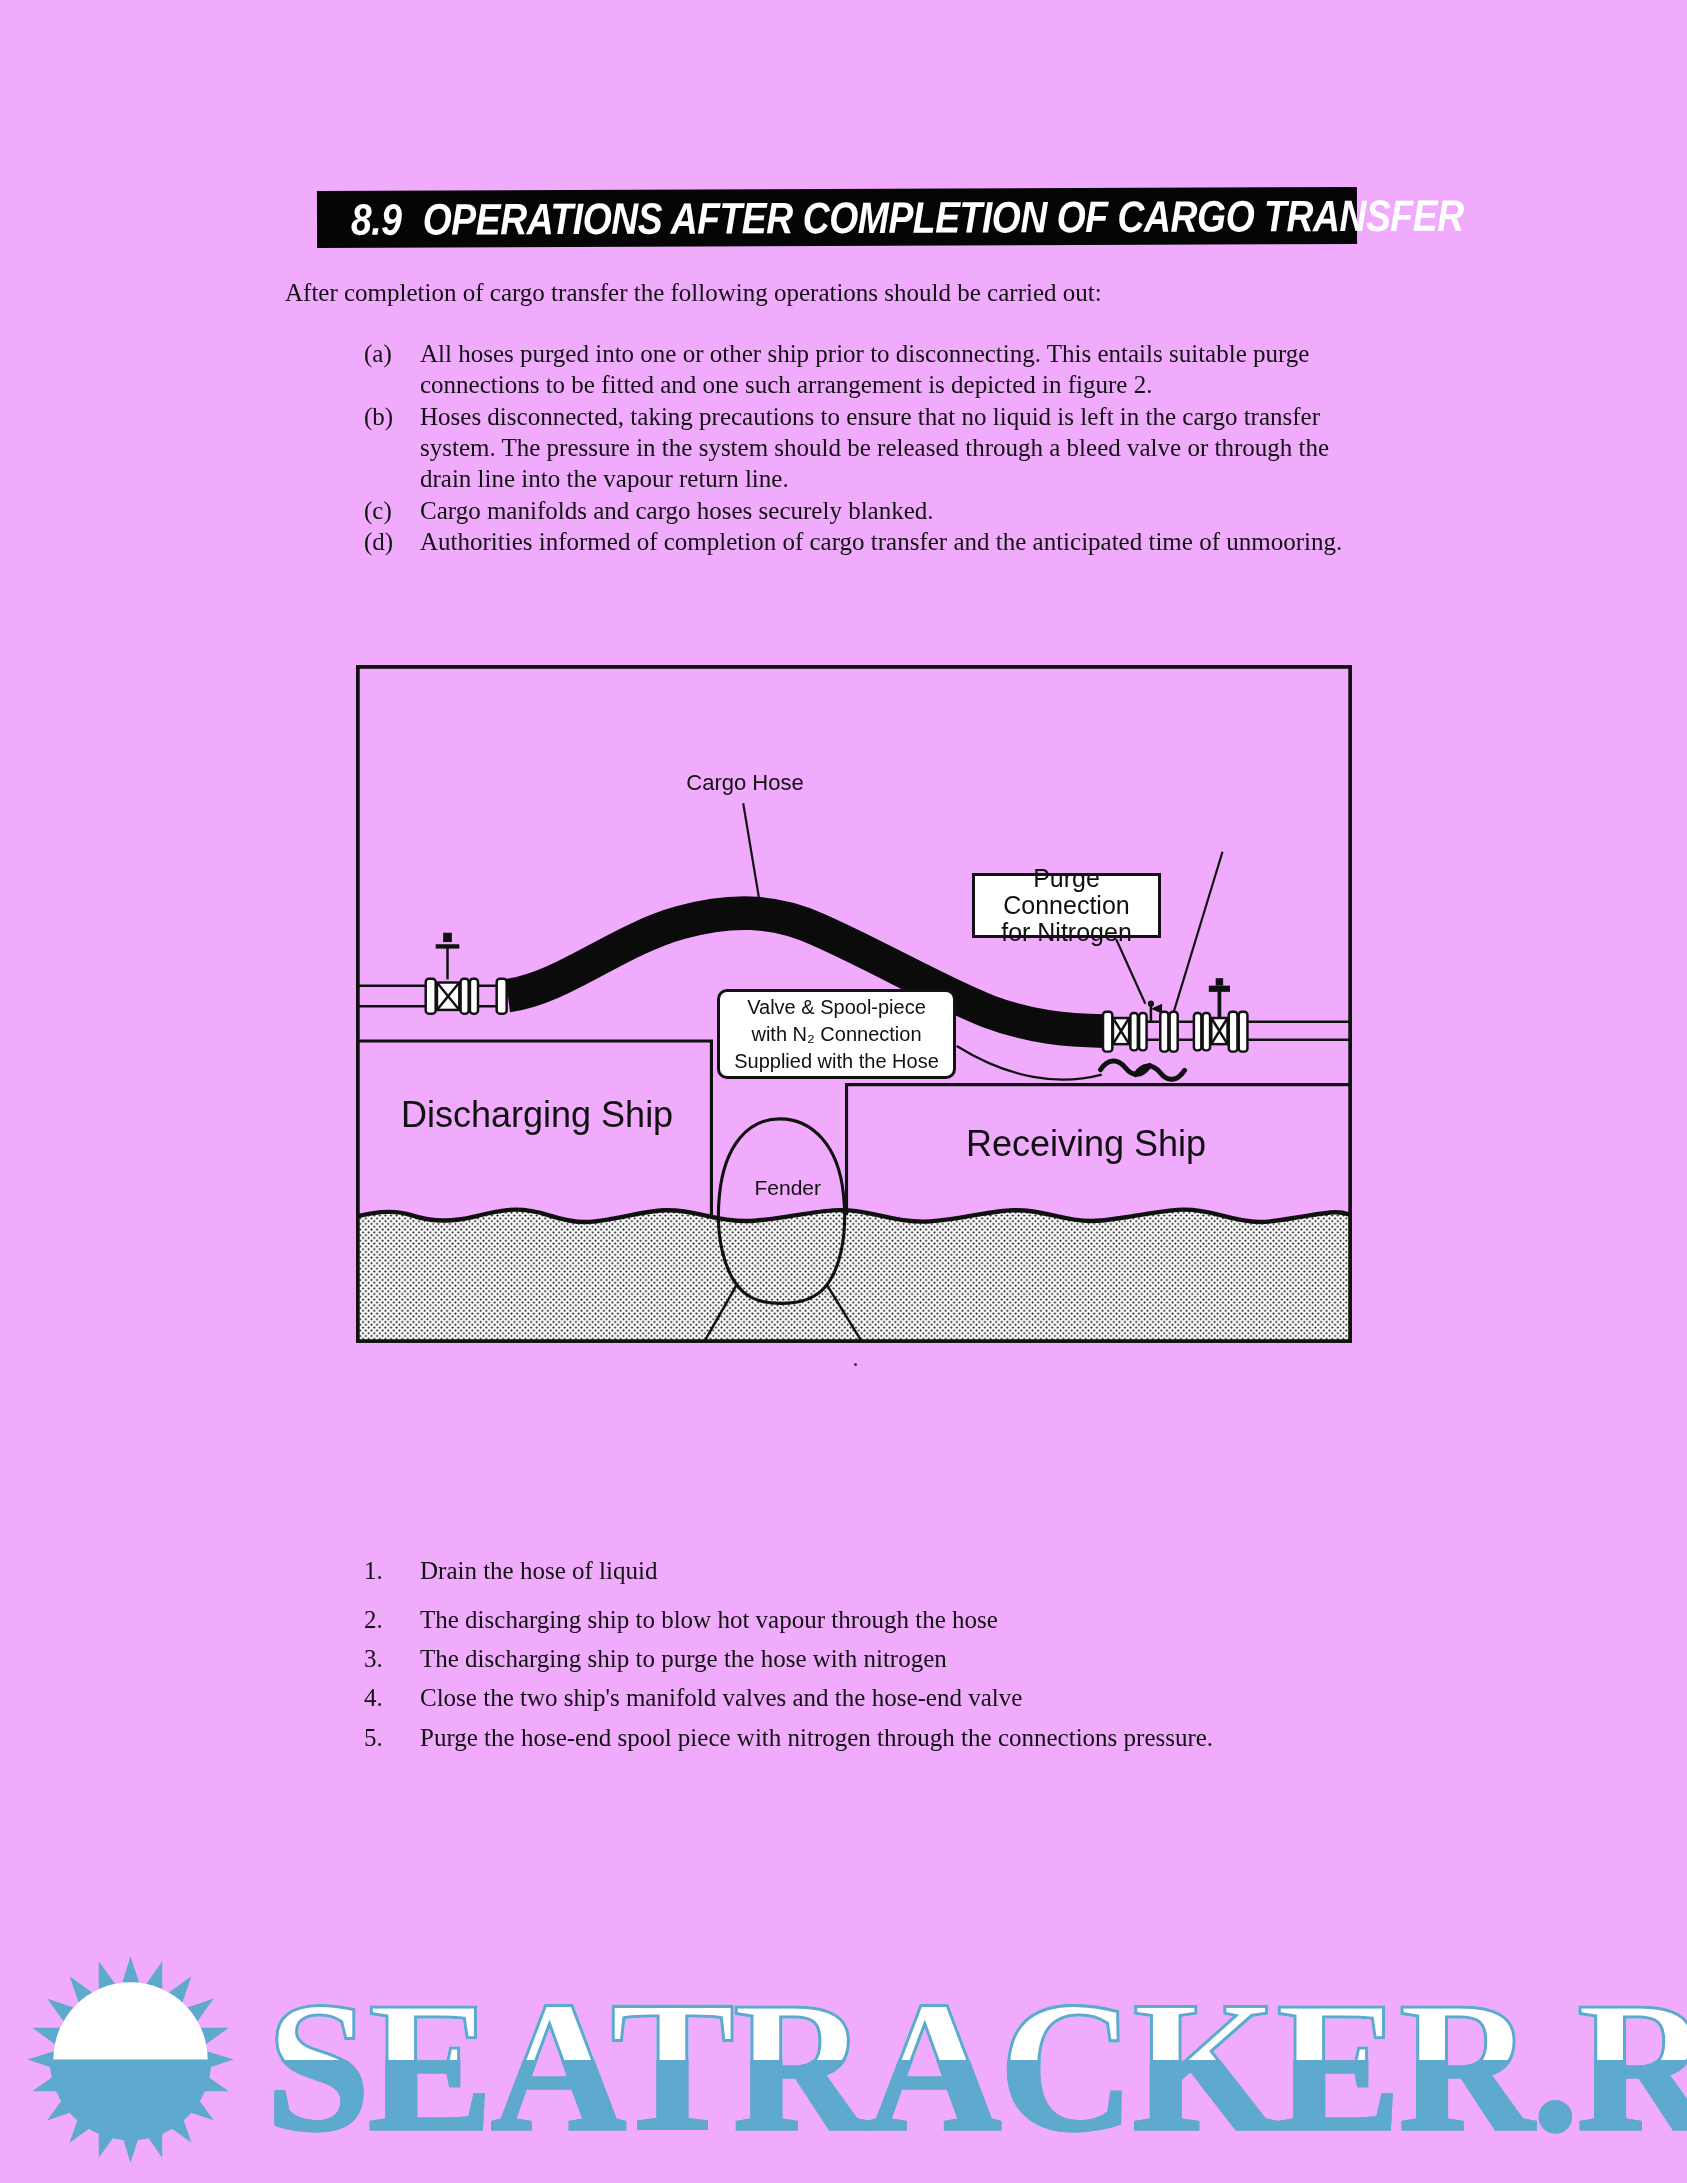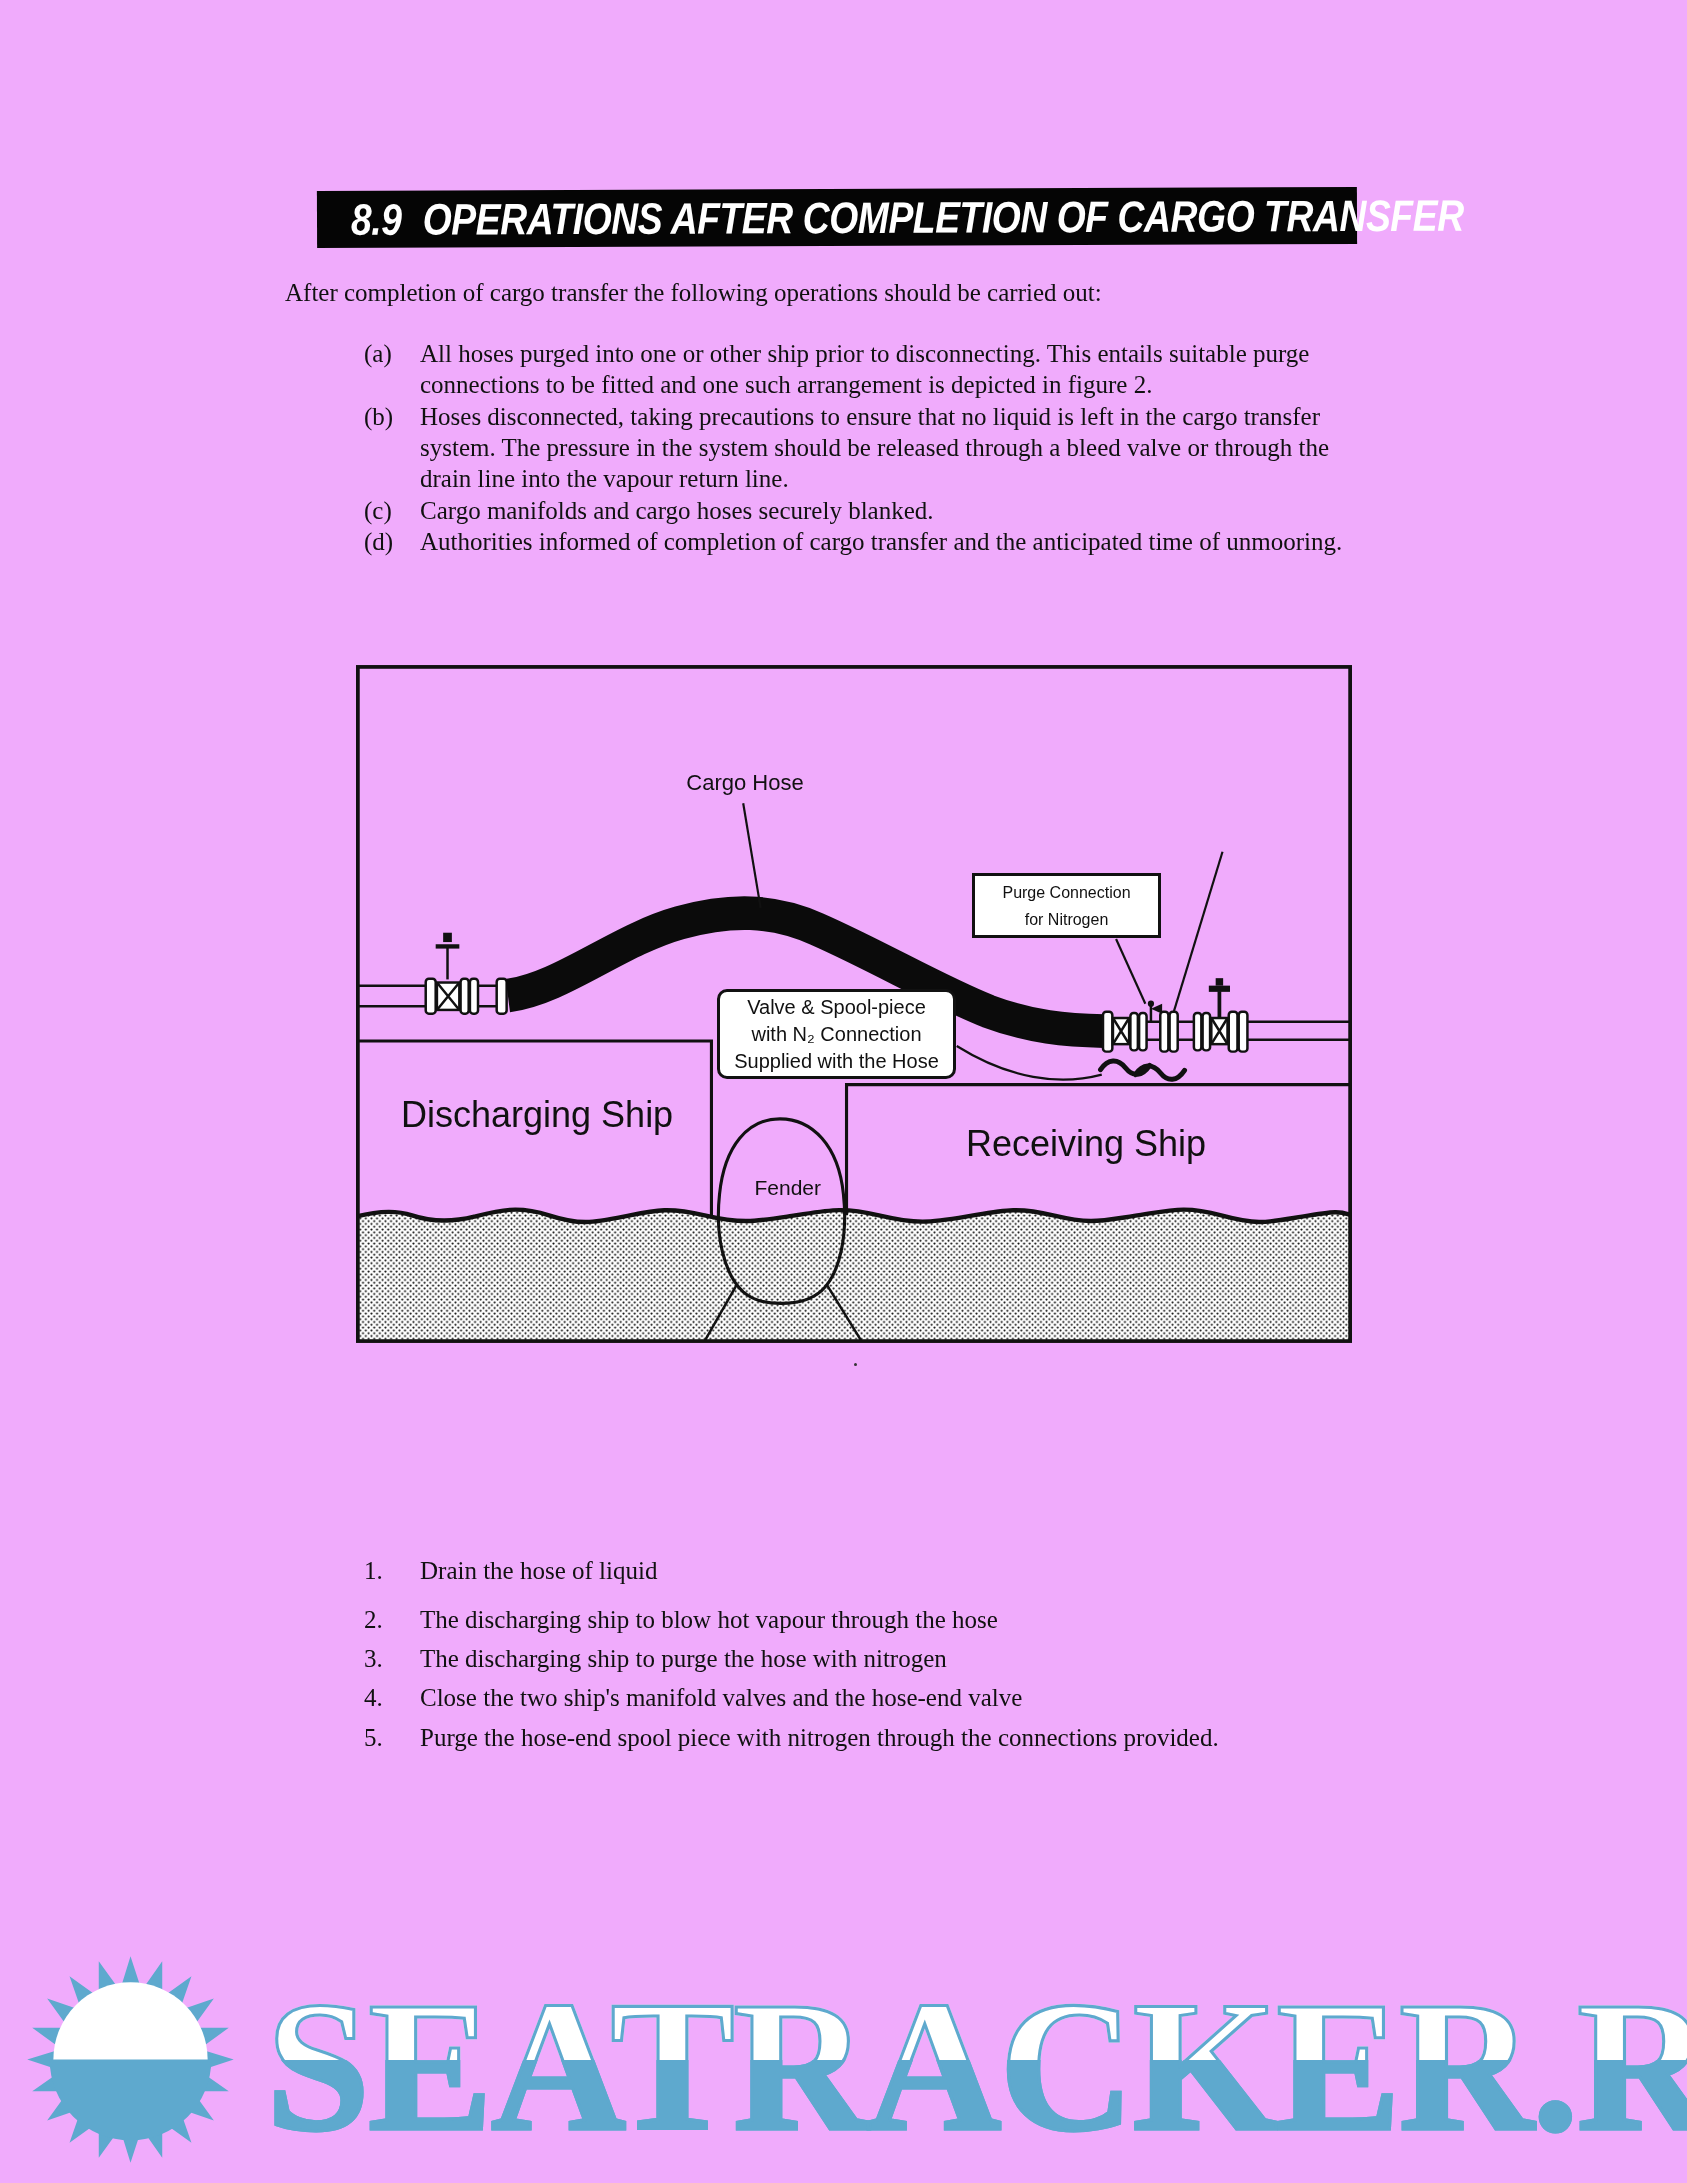"Purge Connection" div.fig-label { font-size: 16px -> 25px }
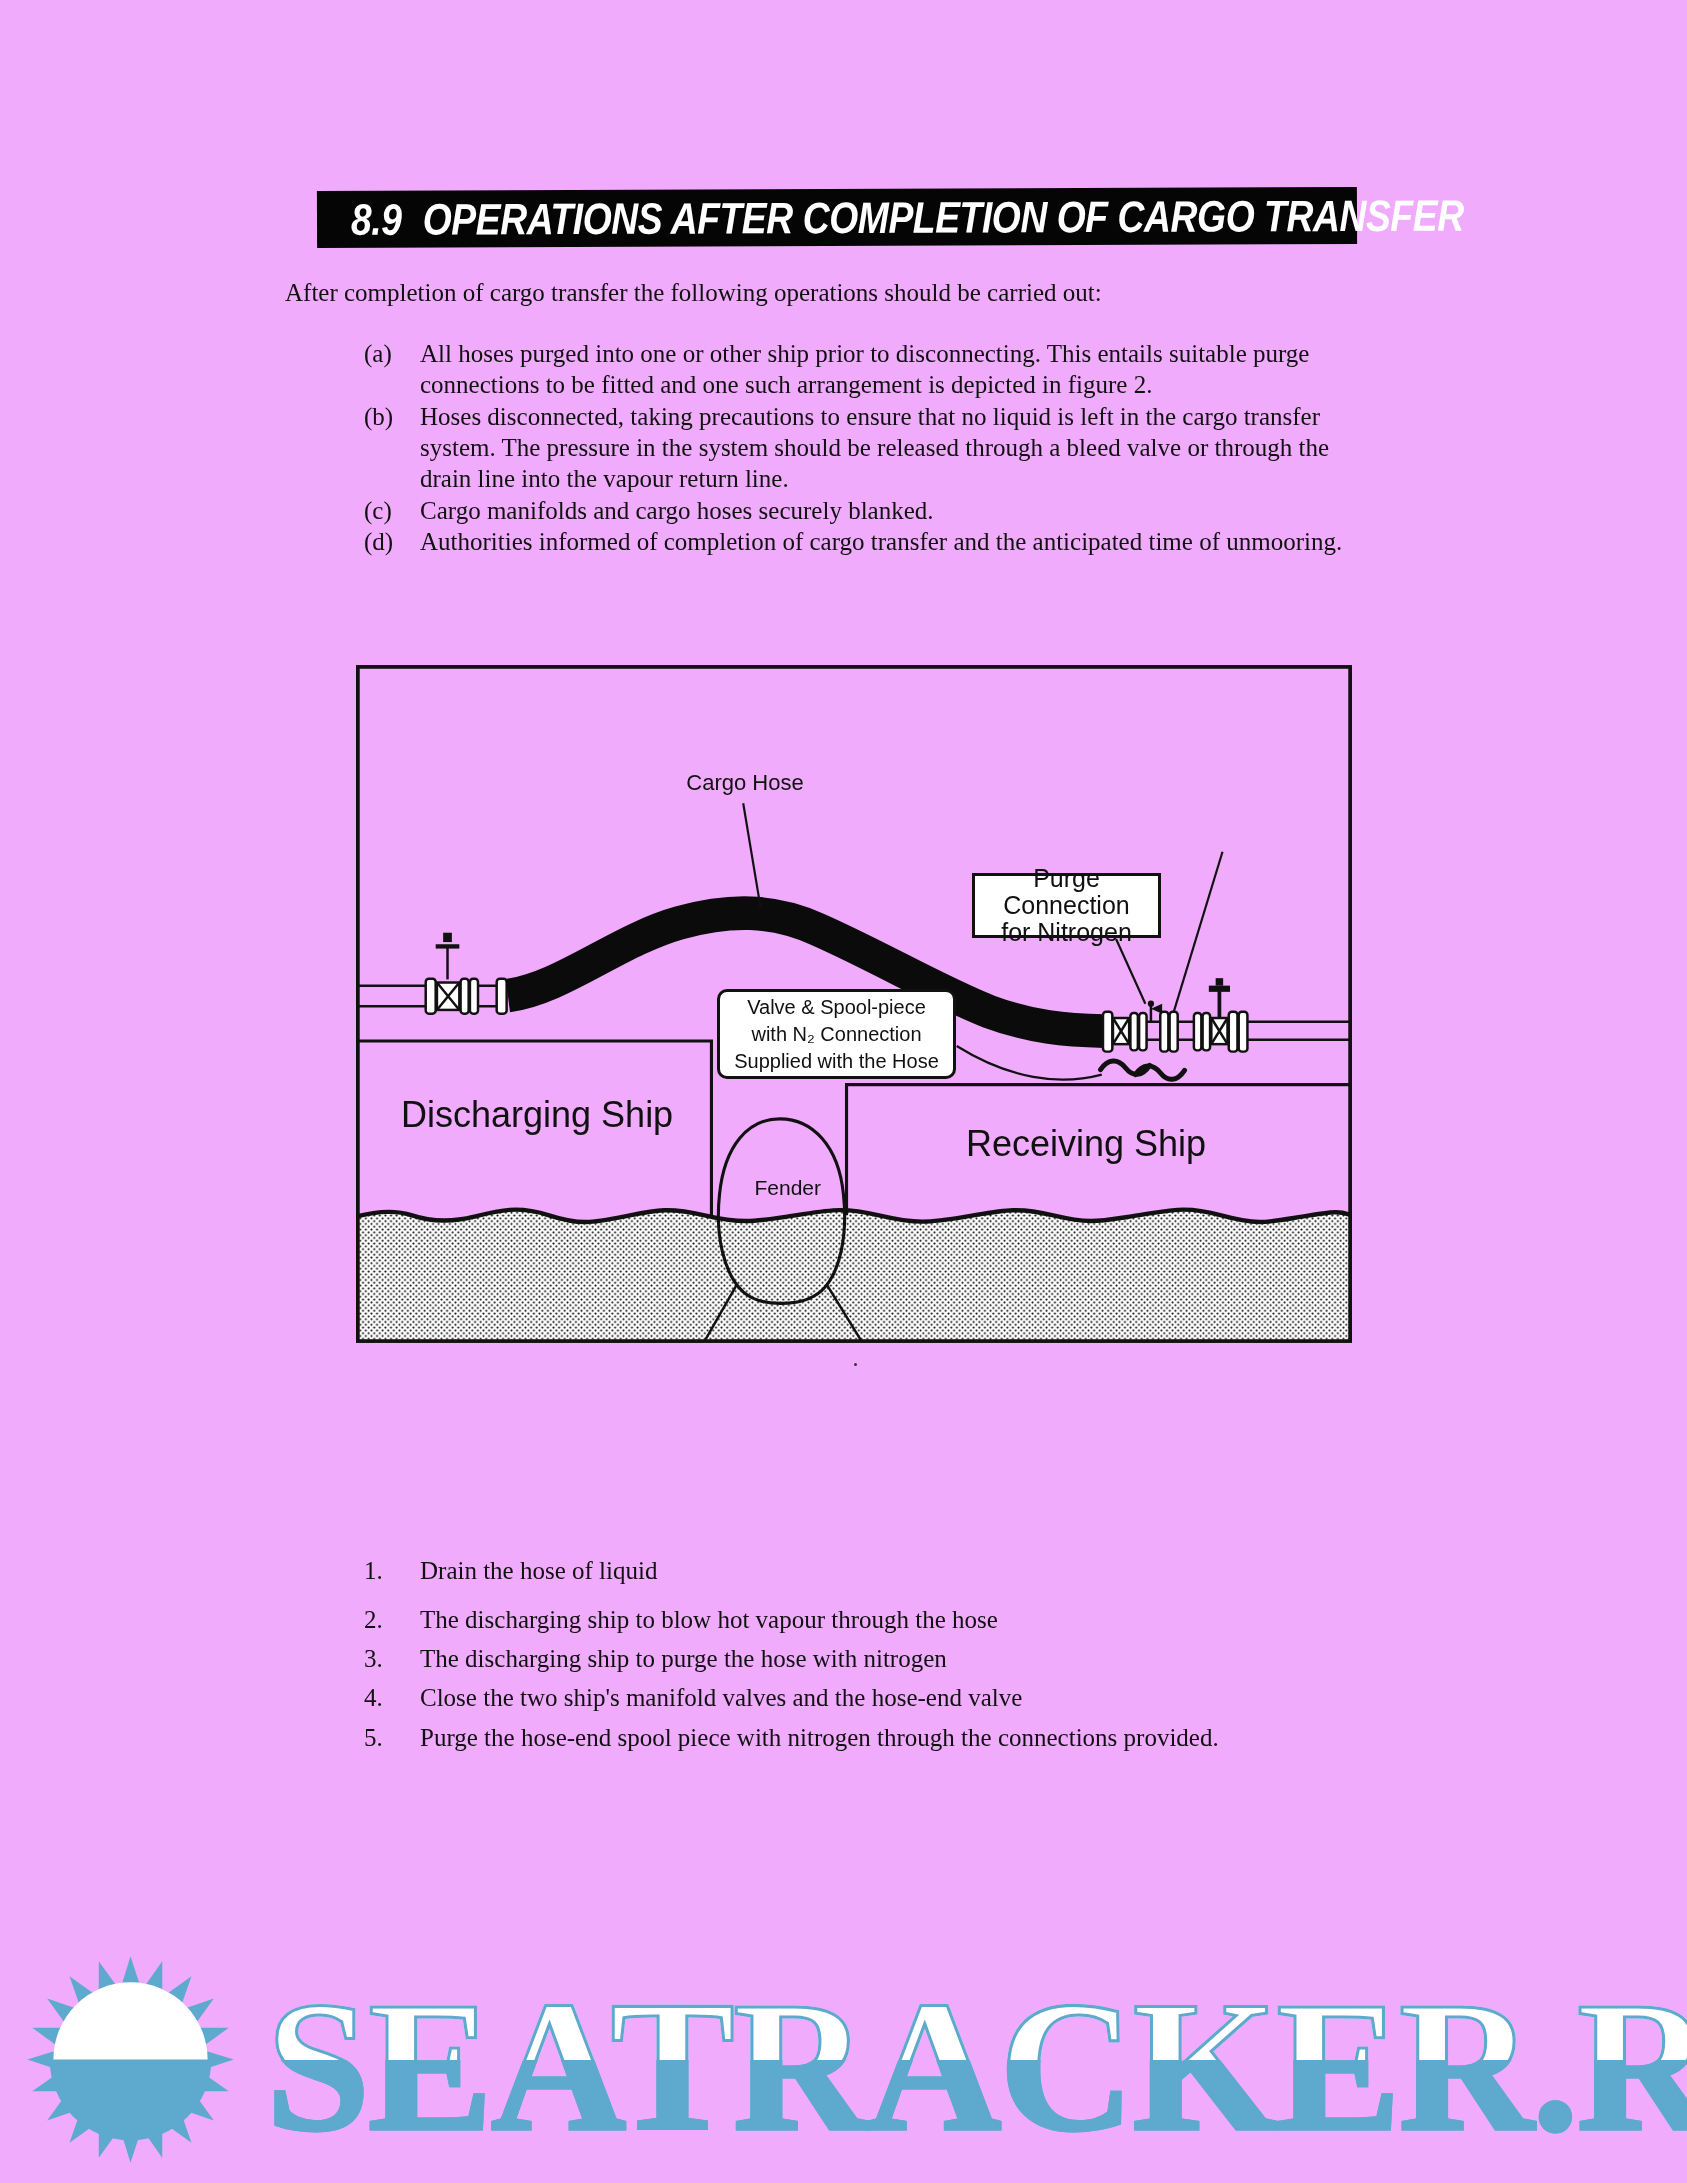"Purge the hose-end spool piece" div.item-text { text: provided -> pressure }
